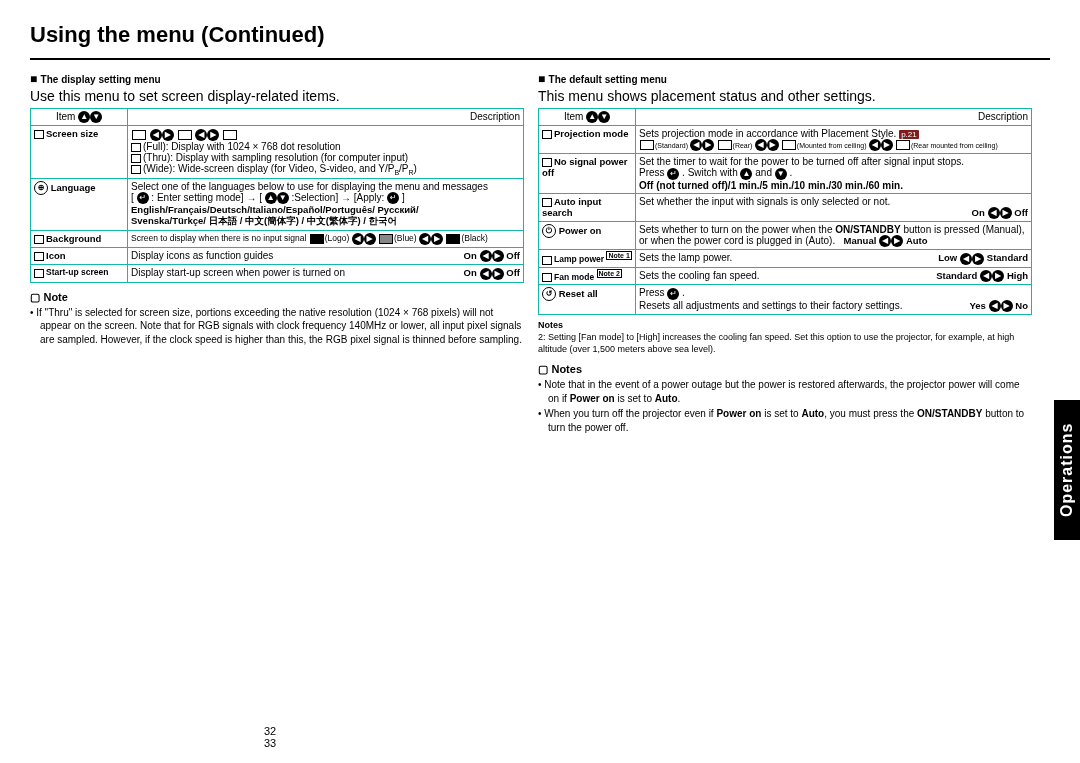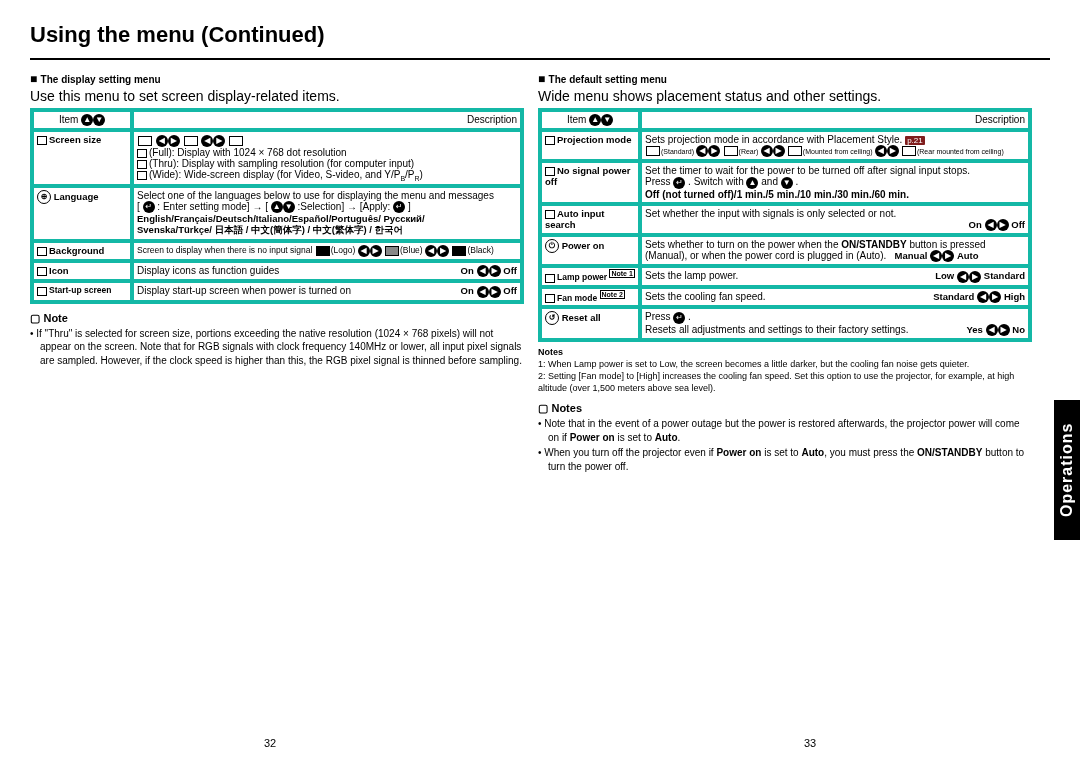"Wide menu shows placement status" div.intro { text: Wide -> This }
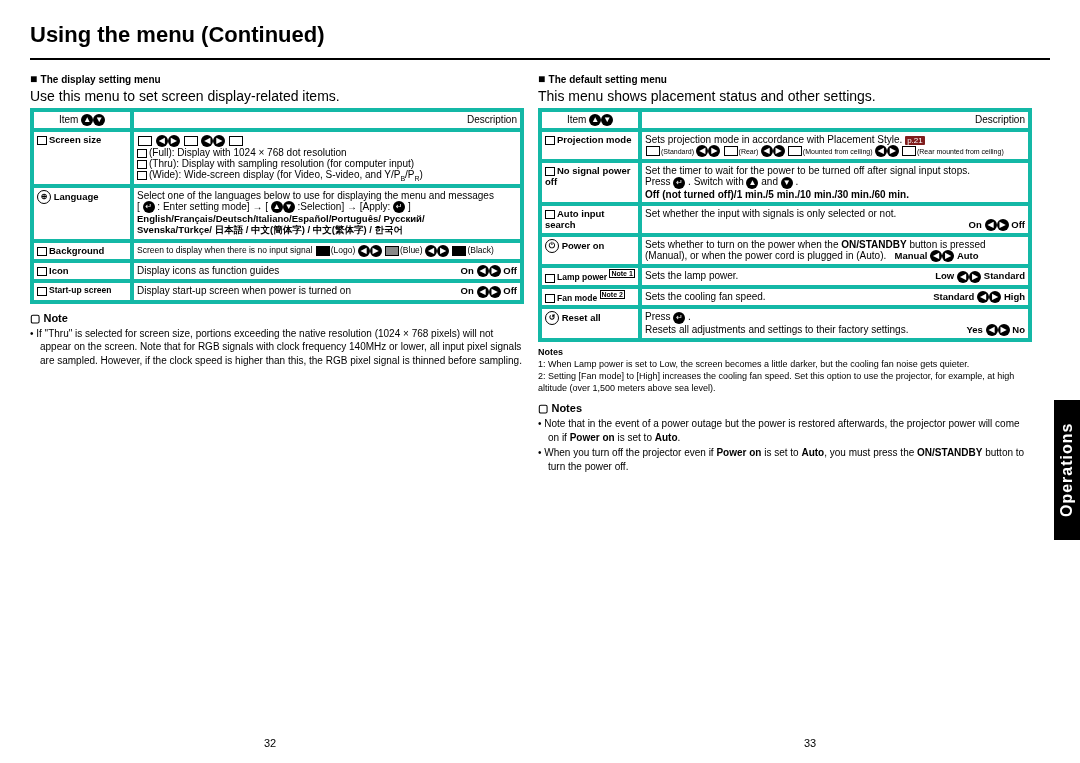"Item ▲ ▼" table.setting th, table.setting td { border: 4px solid #14b8a6 -> 1px solid #14b8a6 }
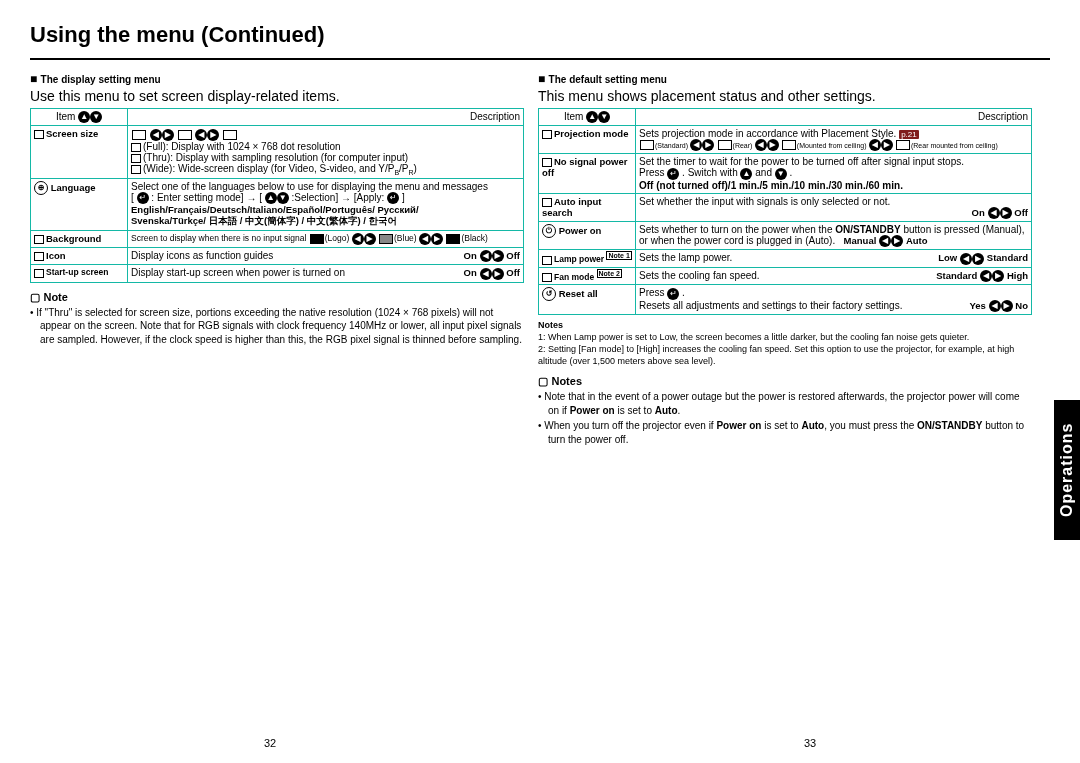"1: When Lamp power is" div { html: <div>1: When Lamp power is set to Low, the screen becomes a little darker, but the cooling fan noise gets quieter.</div> -> none }
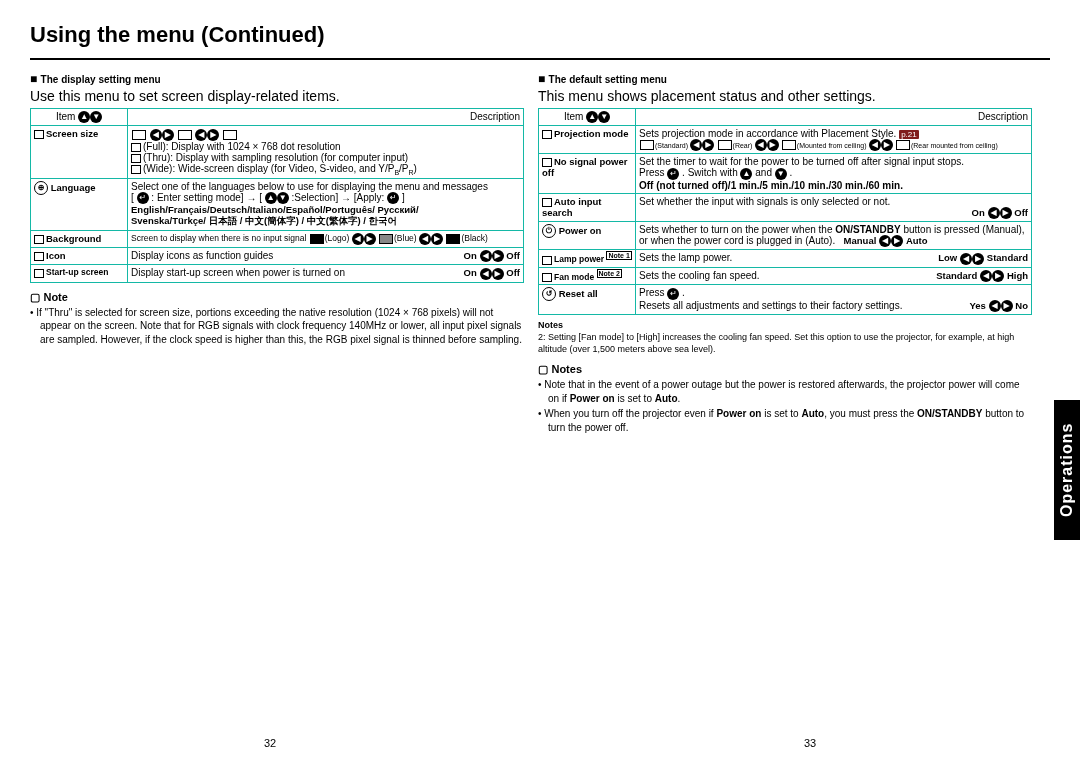"32" .footer { flex-direction: none -> column }
